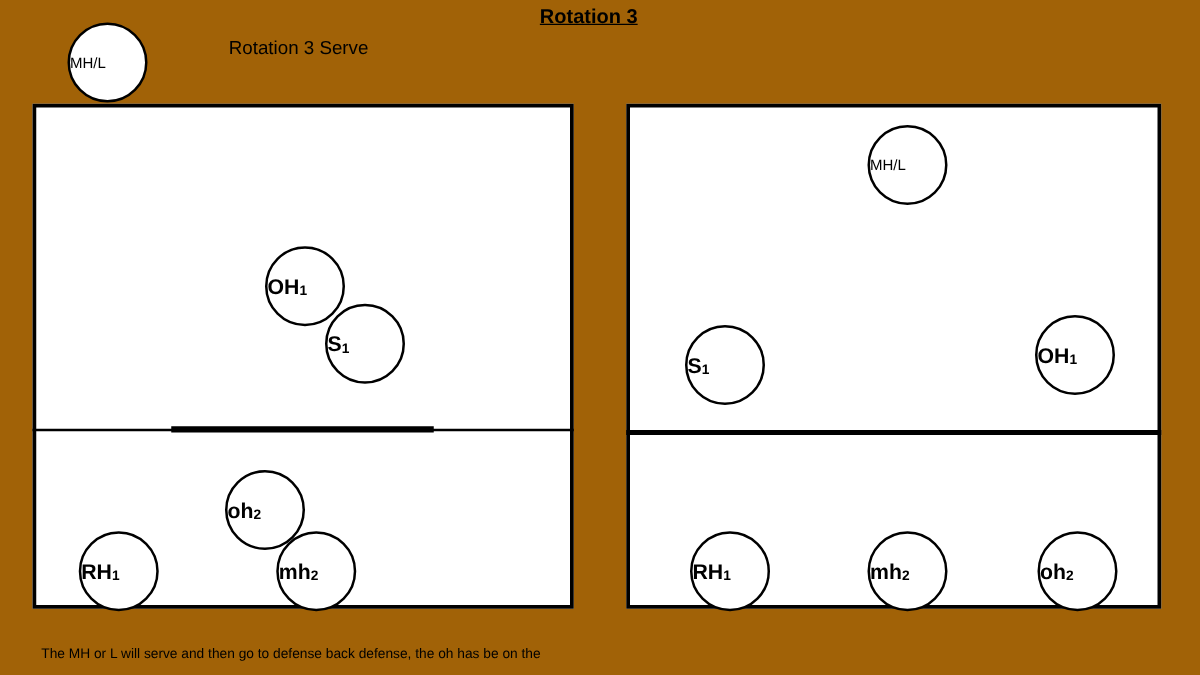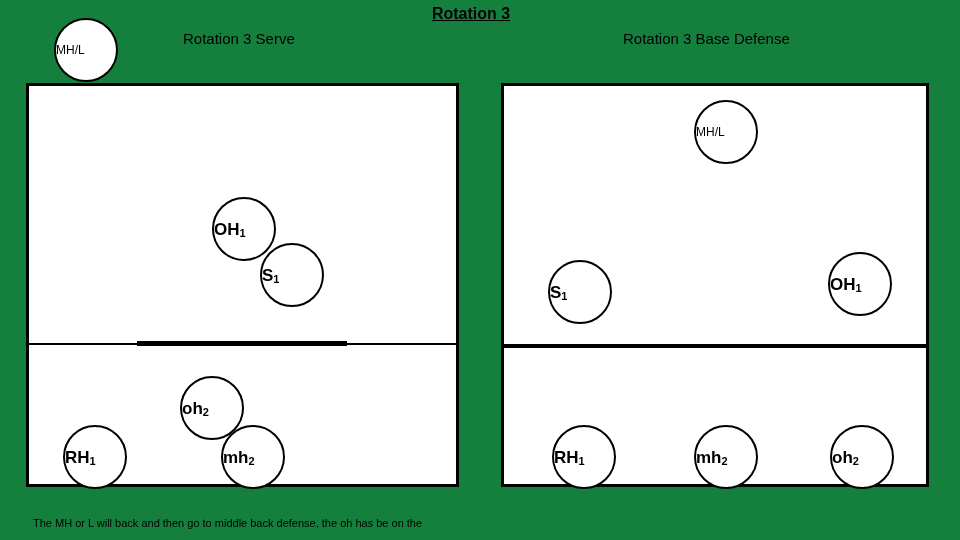"Rotation 3" #slide { background: #15803d -> #a16207 }
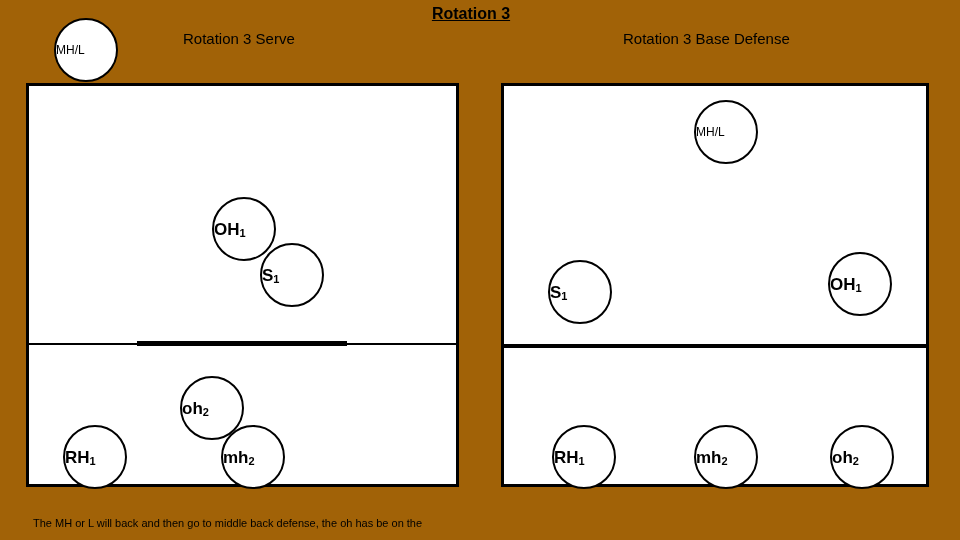"Rotation 3 Base Defense" div.section-heading { html: <div>Rotation 3 Base Defense</div> -> none }
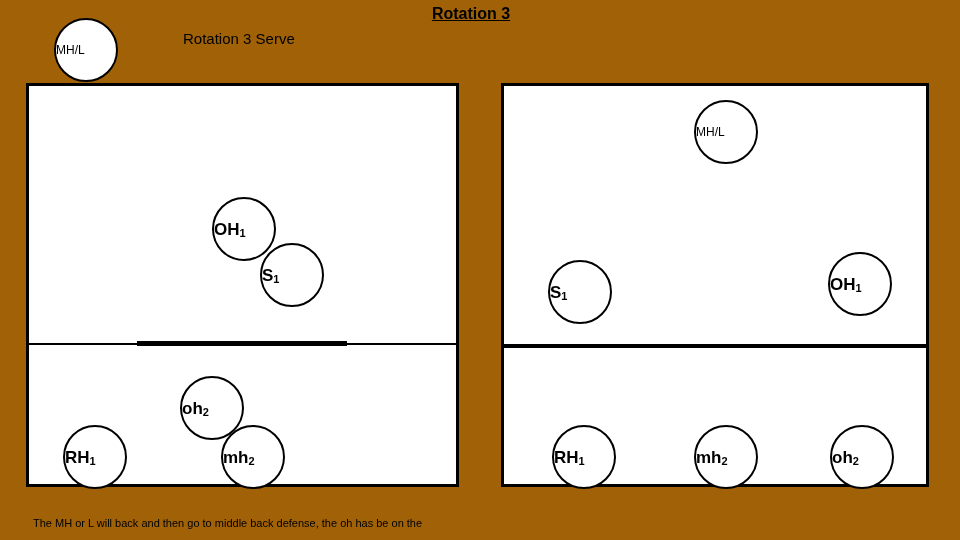"The MH or L will" div { text: back and then go to middle -> serve and then go to defense }
